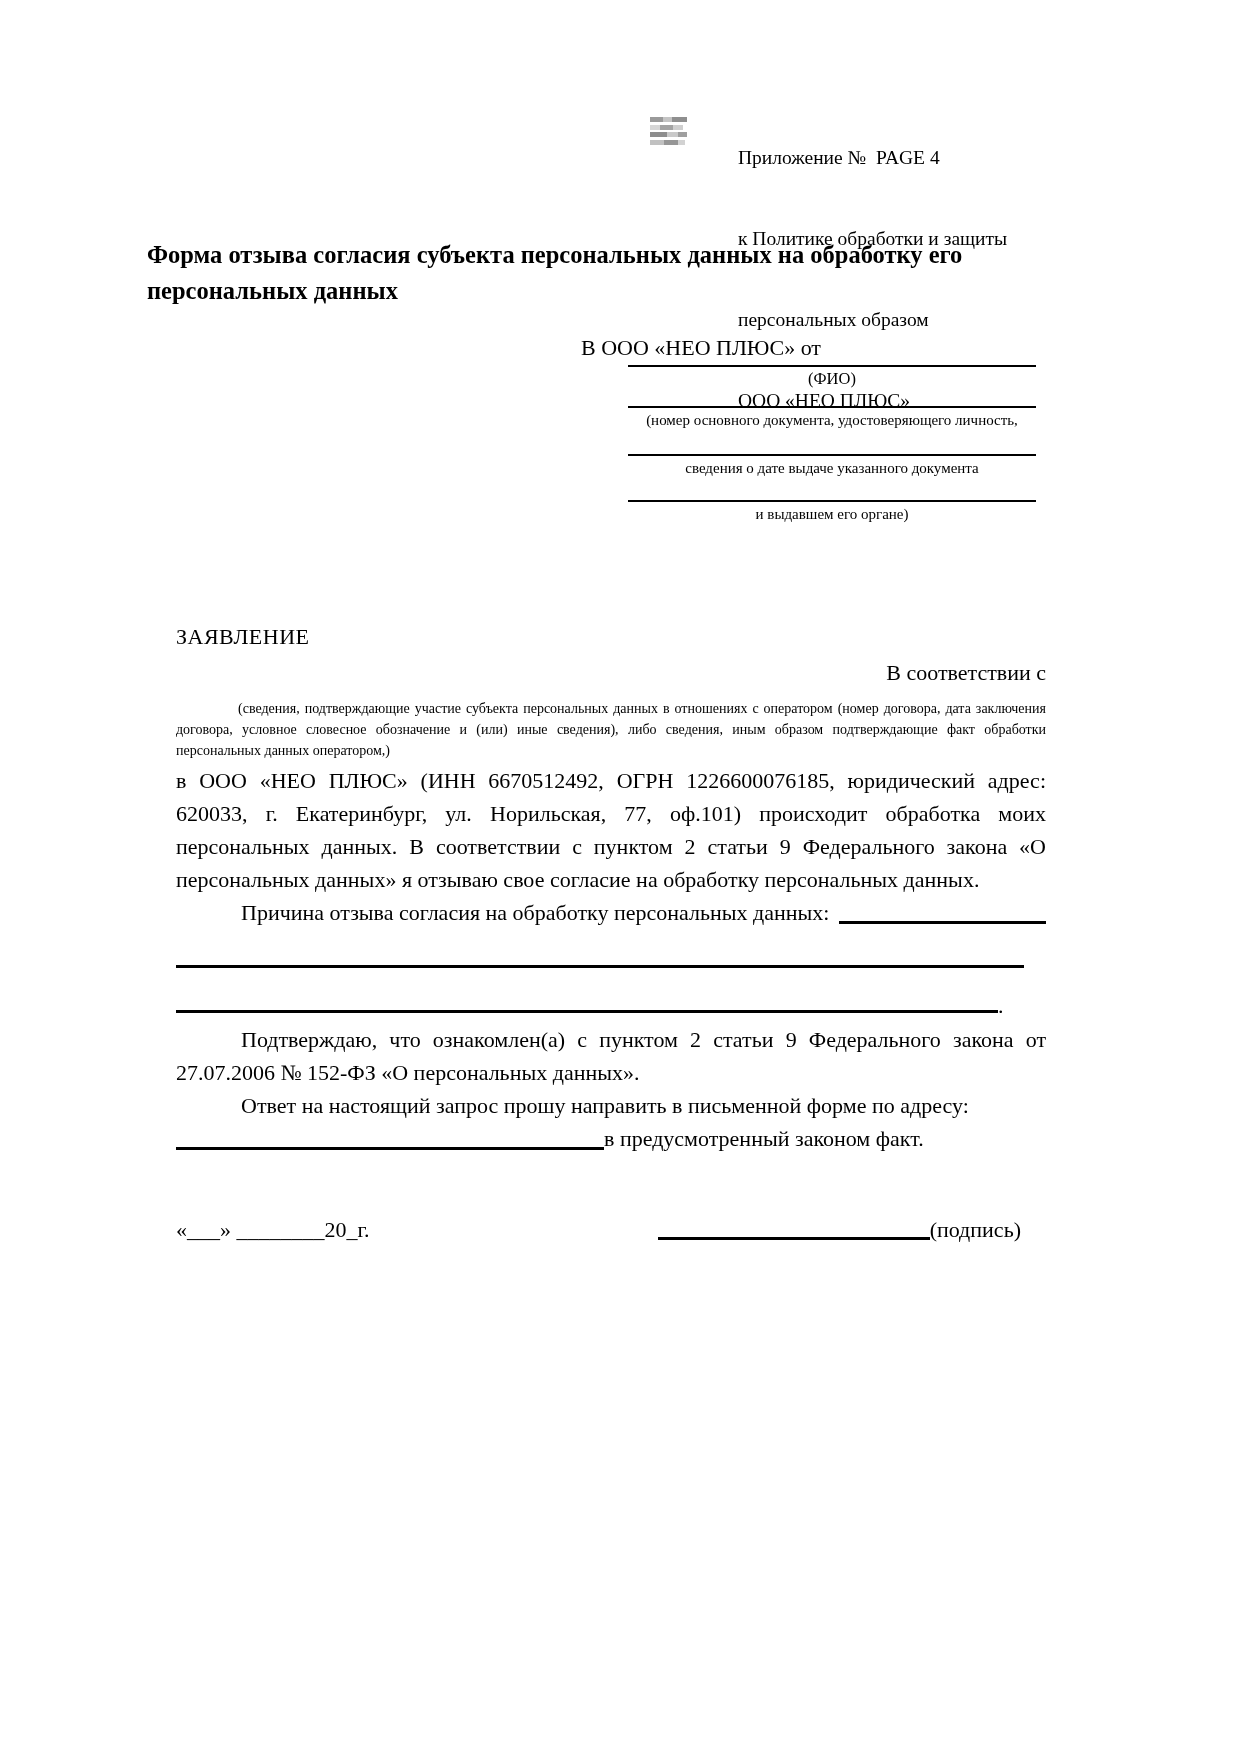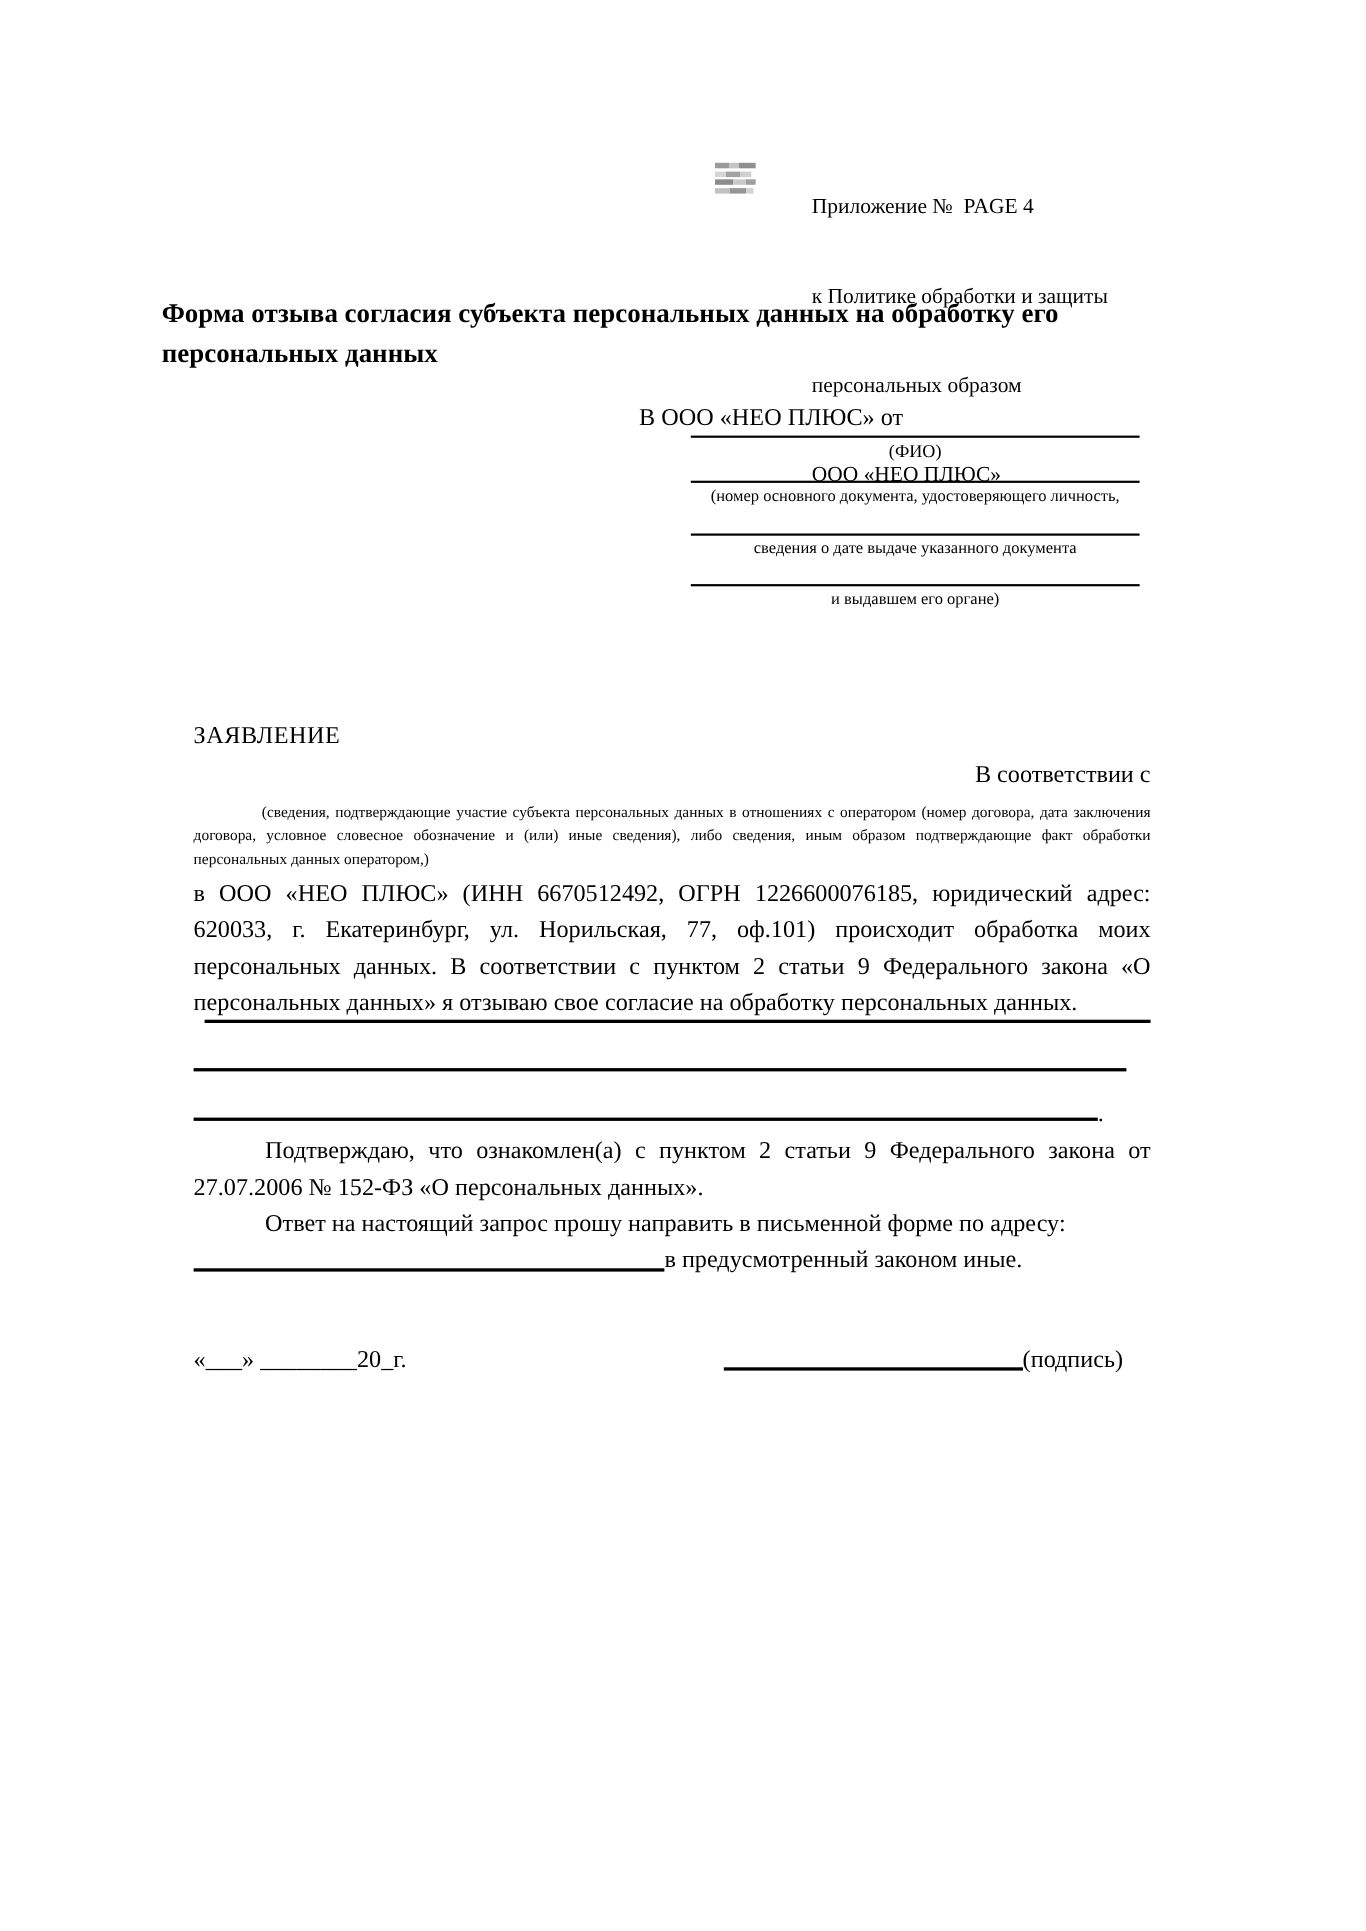"Приложение № PAGE 4" .page { margin-top: 31px -> none }
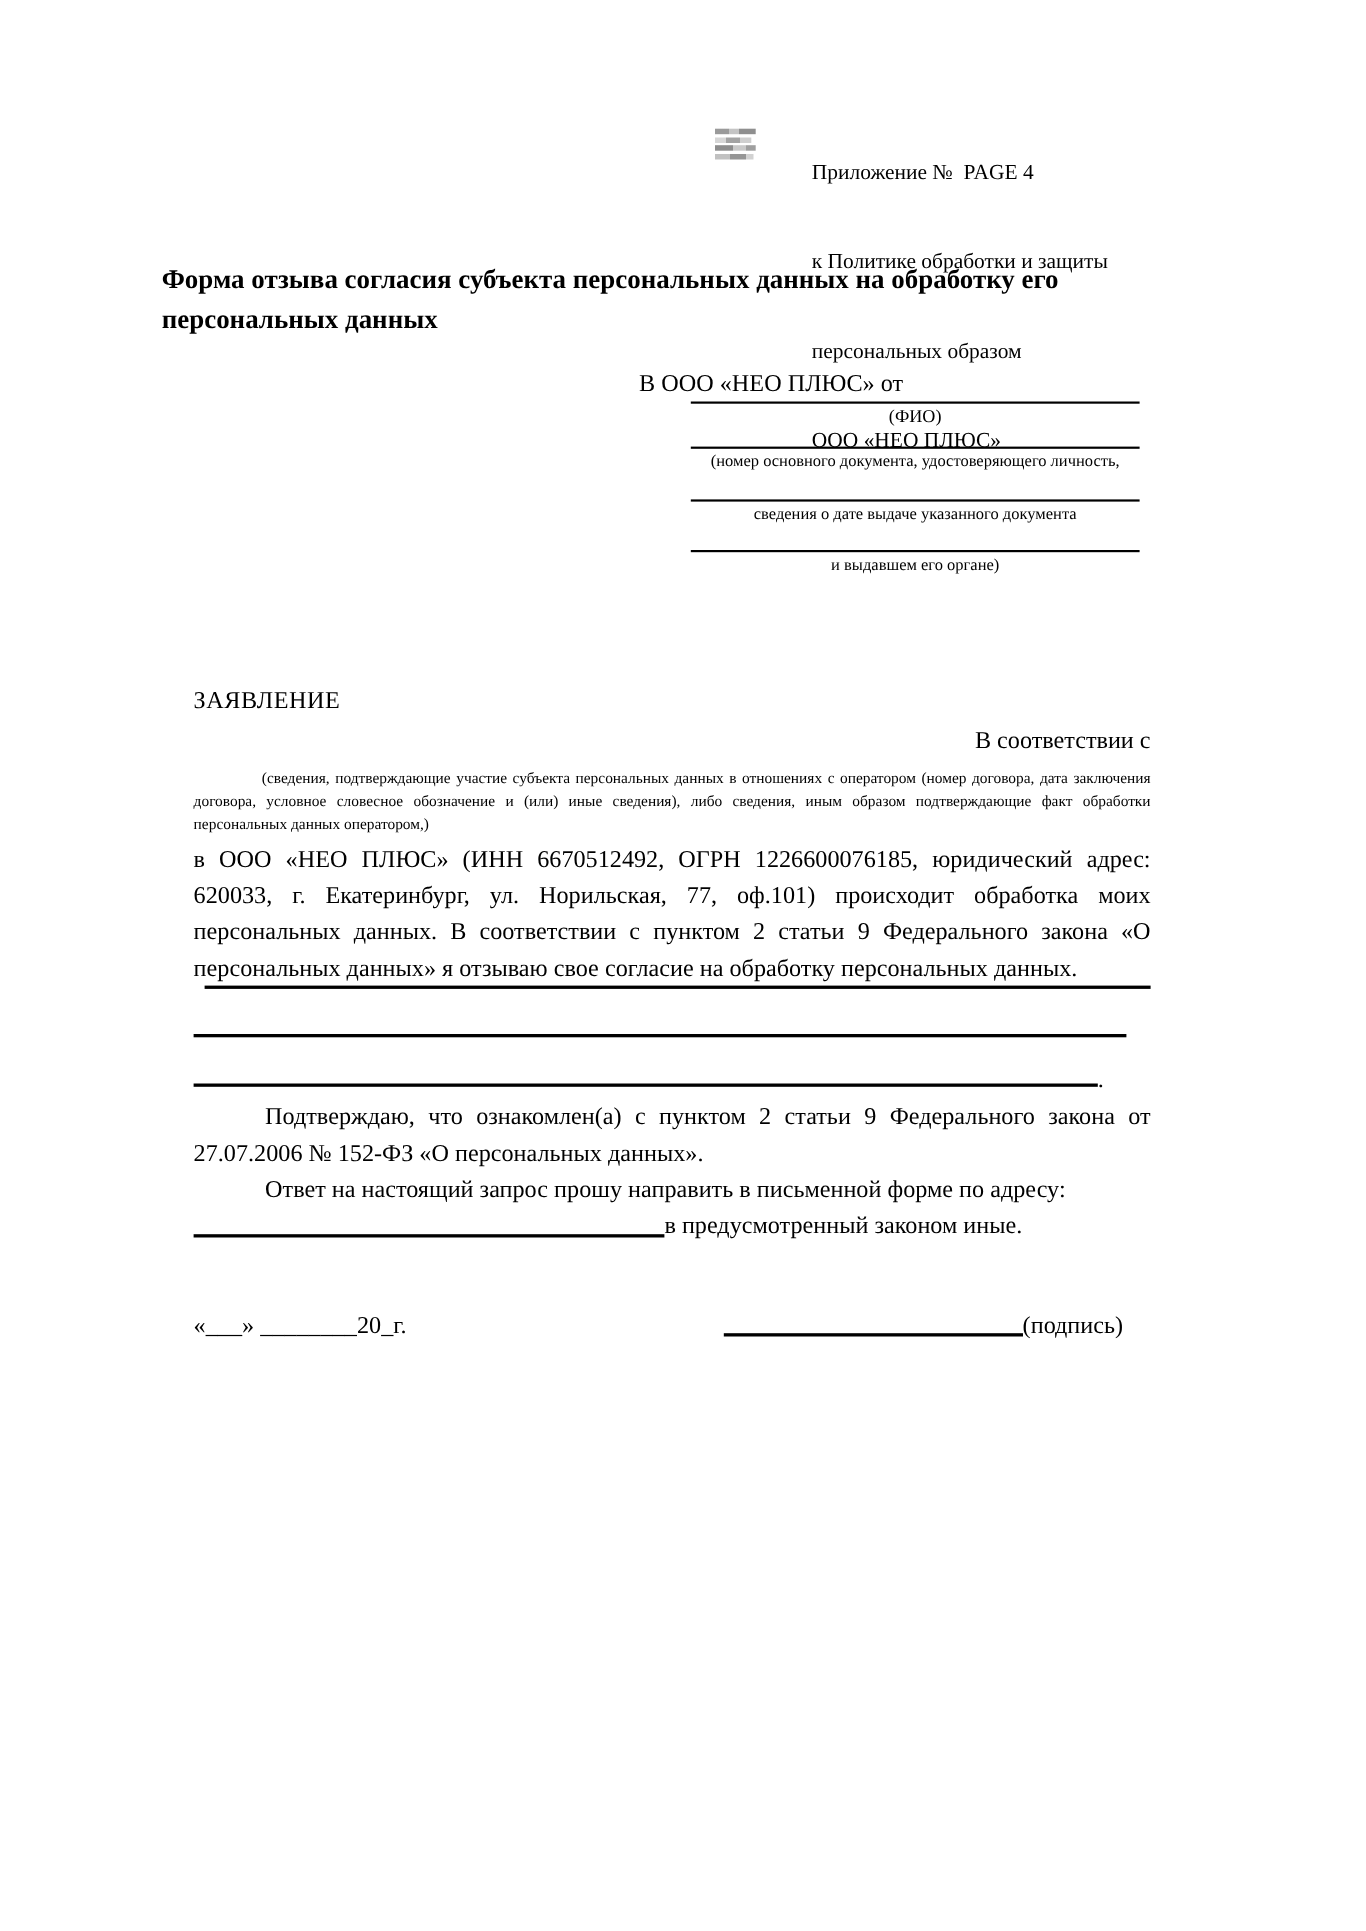"Причина отзыва согласия на обработку" span.lbl { html: none -> <span>Причина отзыва согласия на обработку персональных данных:</span> }
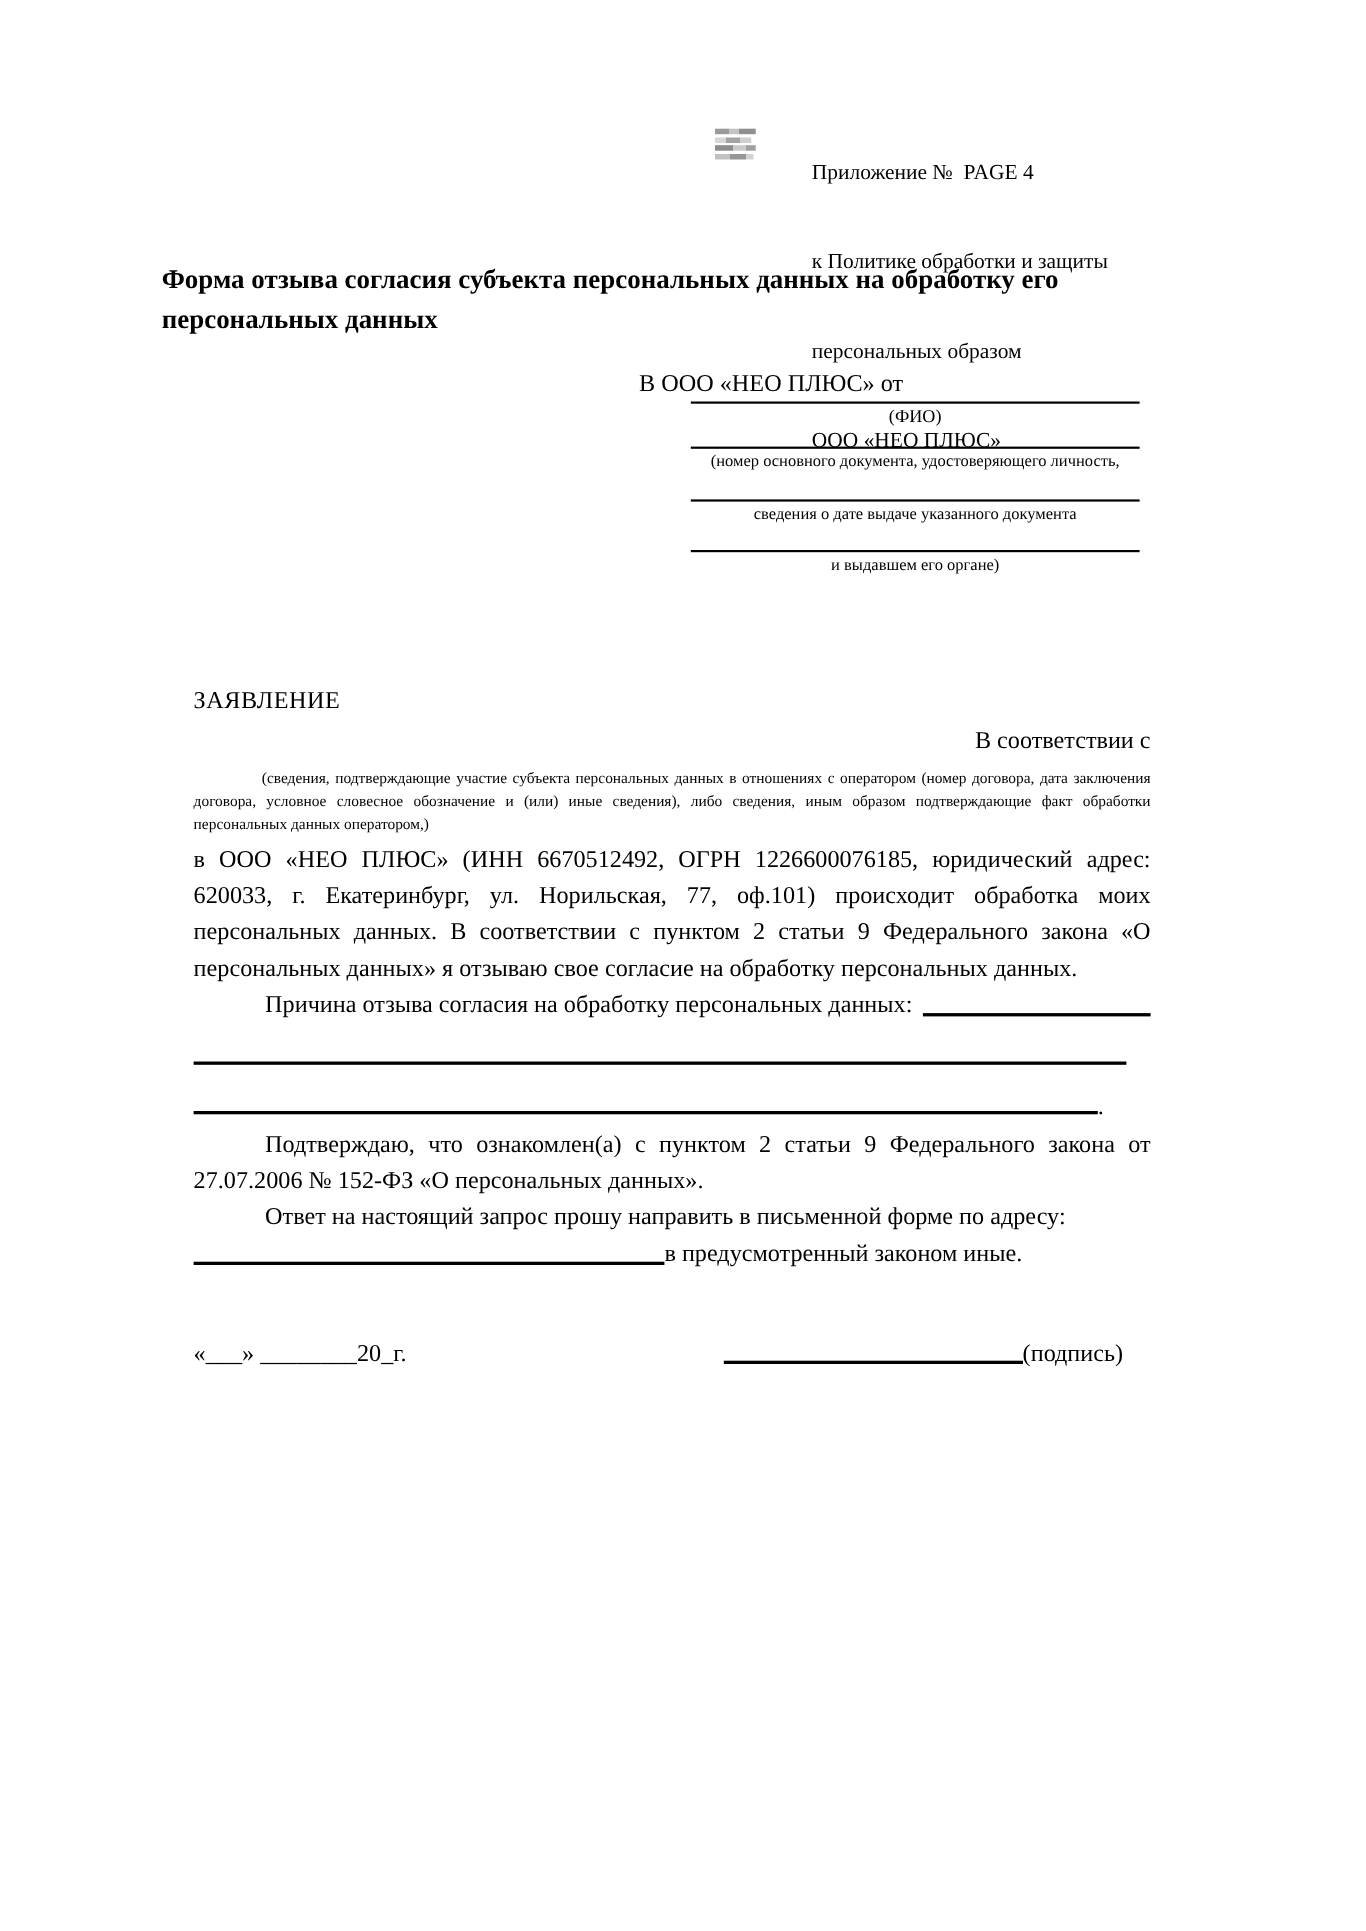"в предусмотренный законом иные." span { text: иные -> факт }
